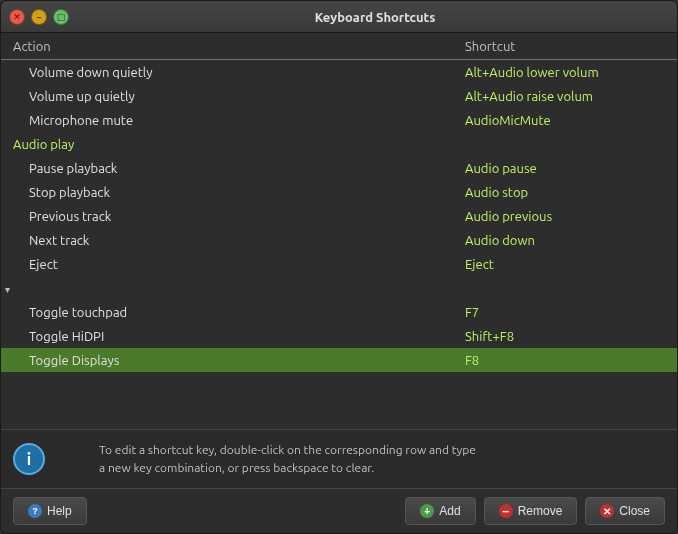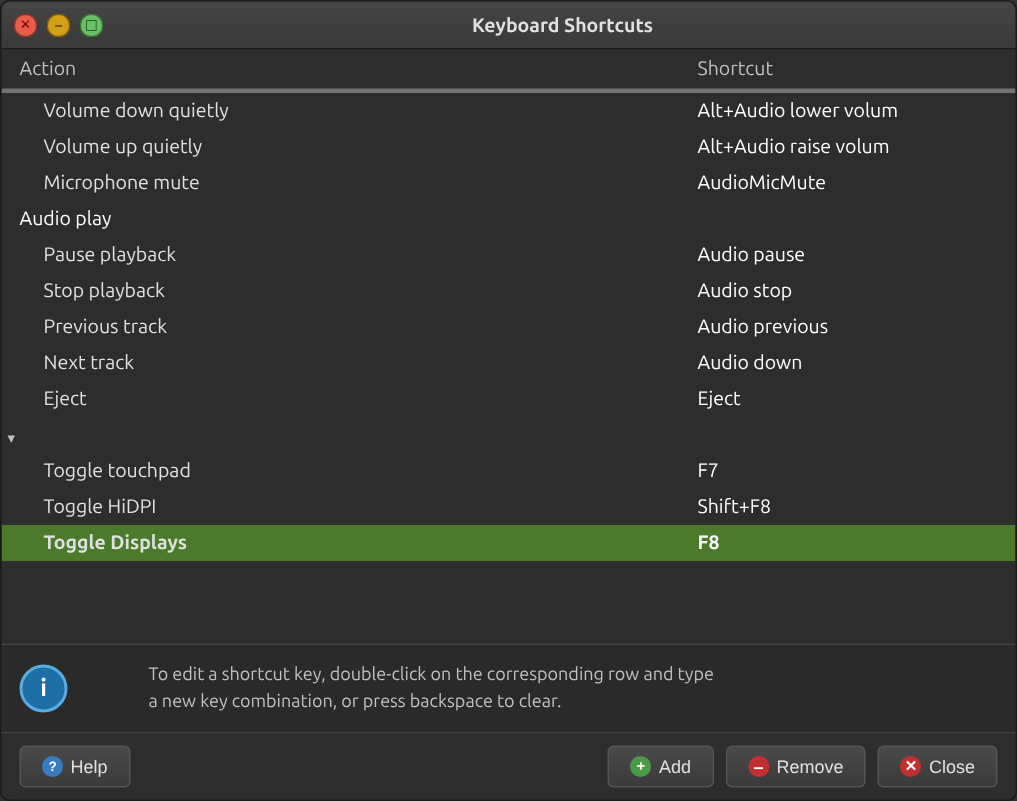"Action" .table-header { border-bottom: 3px solid #737373 -> 1px solid #737373 }
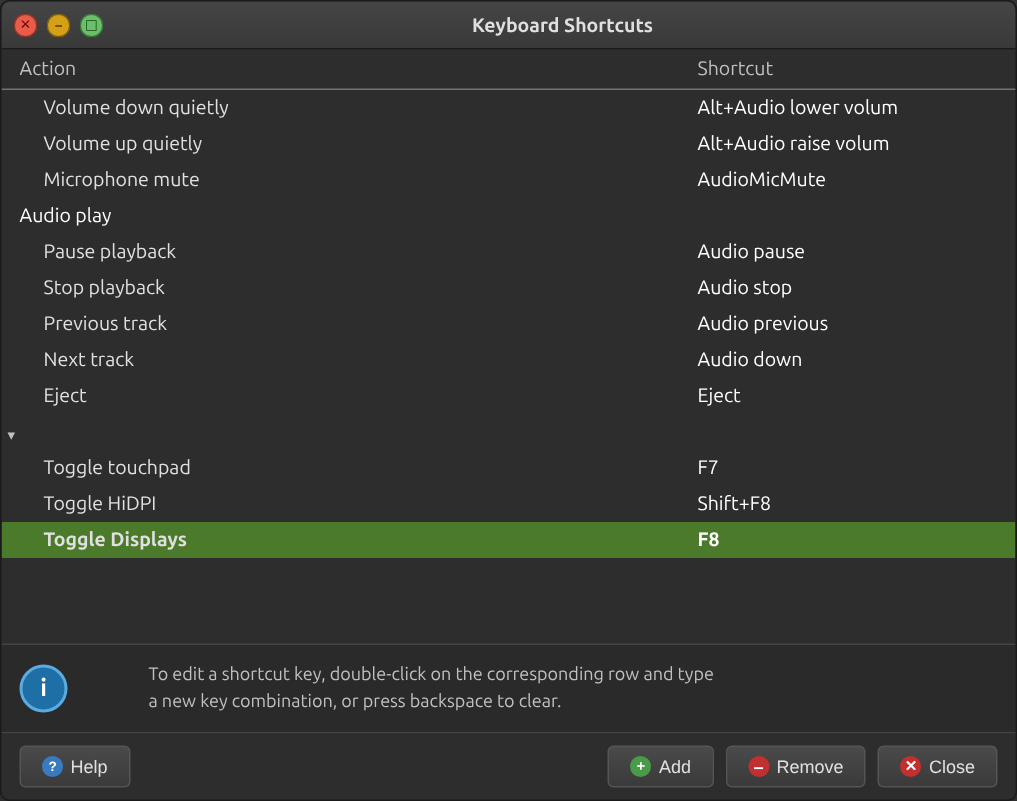"Alt+Audio lower volum" .shortcut-cell { color: #ffffff -> #bef264 }
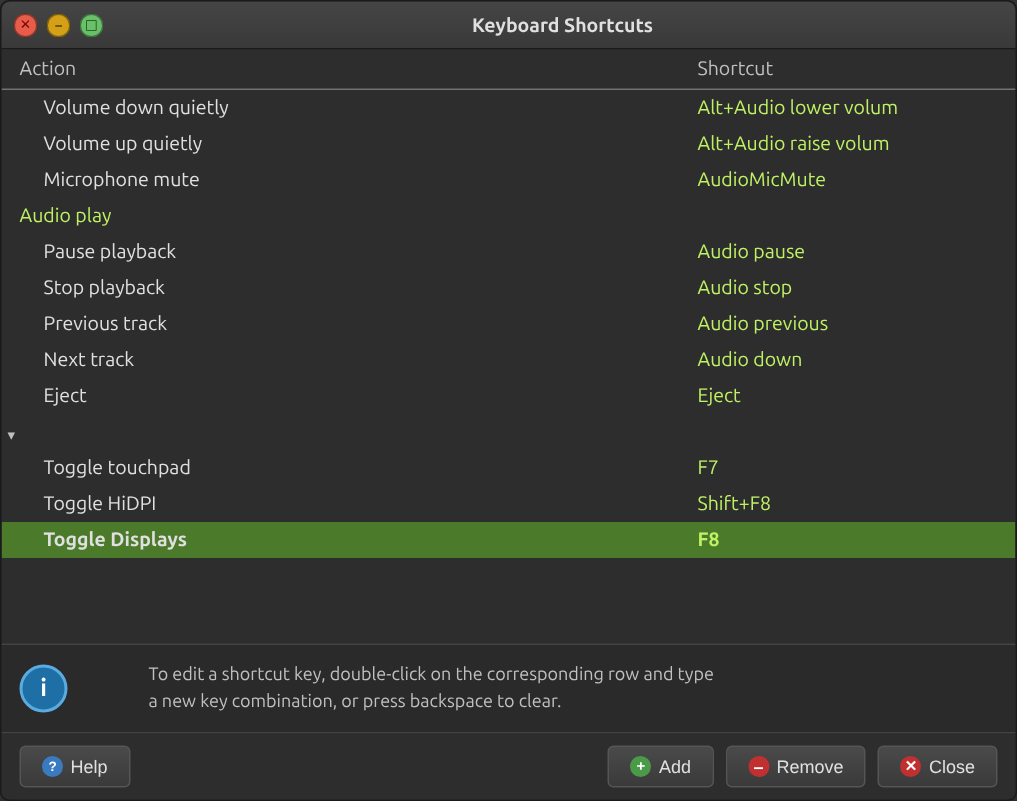"Toggle Displays" .table-row.selected { font-weight: bold -> none }
